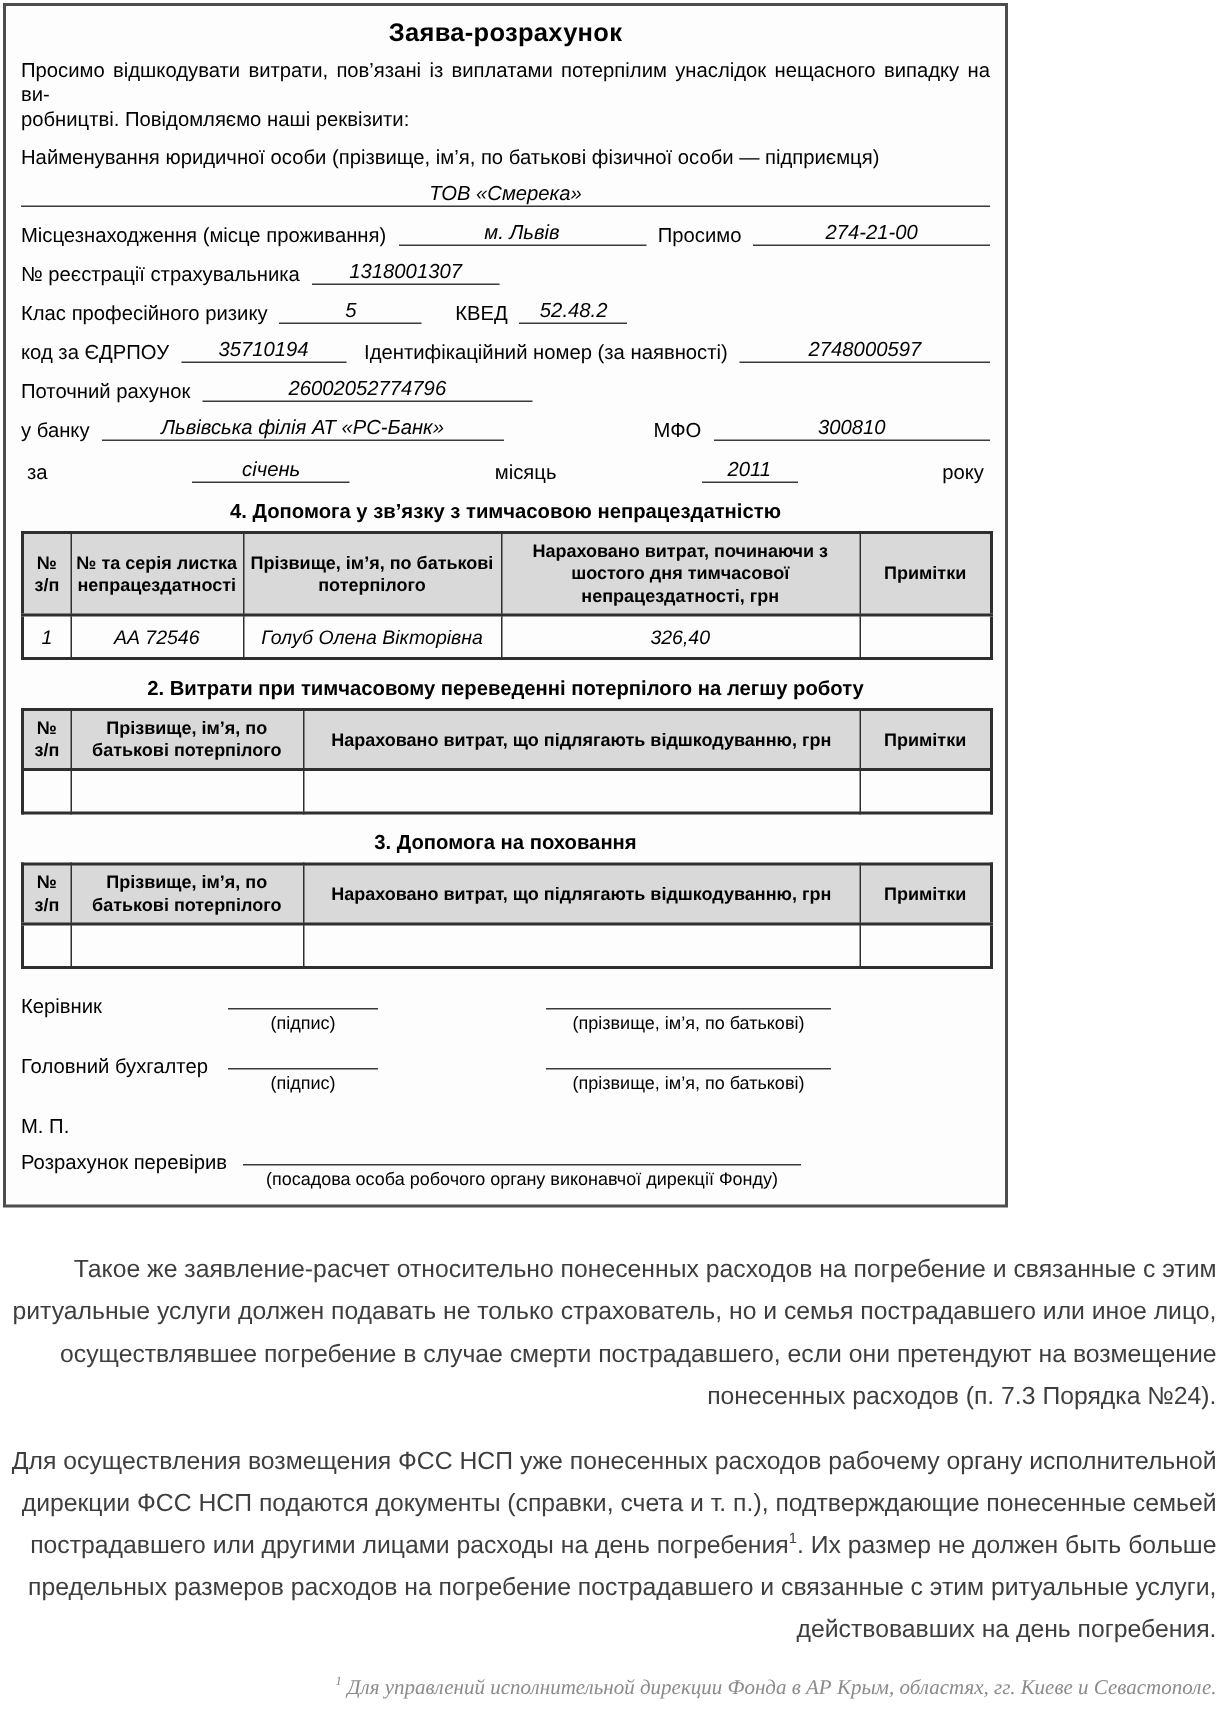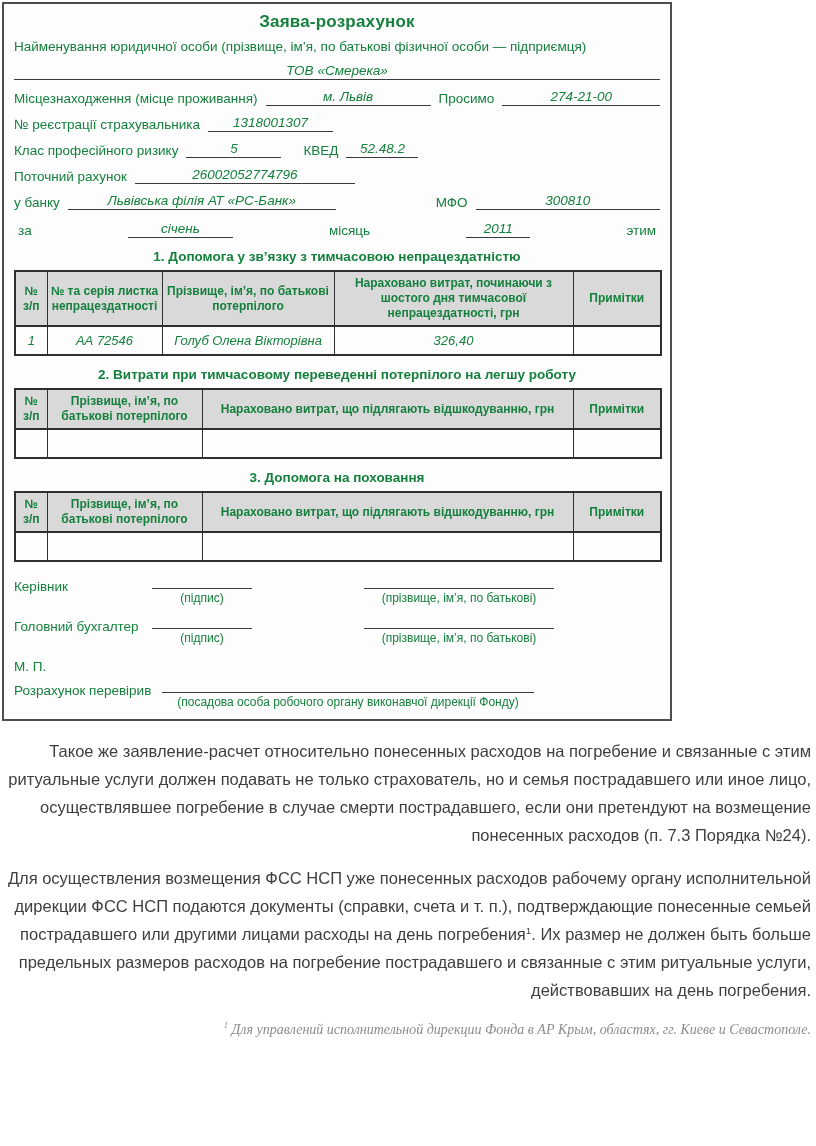"Заява-розрахунок" .form-box { color: #15803d -> #000000; margin: 2px 0 0 2px -> 2px 0 11px 2px }
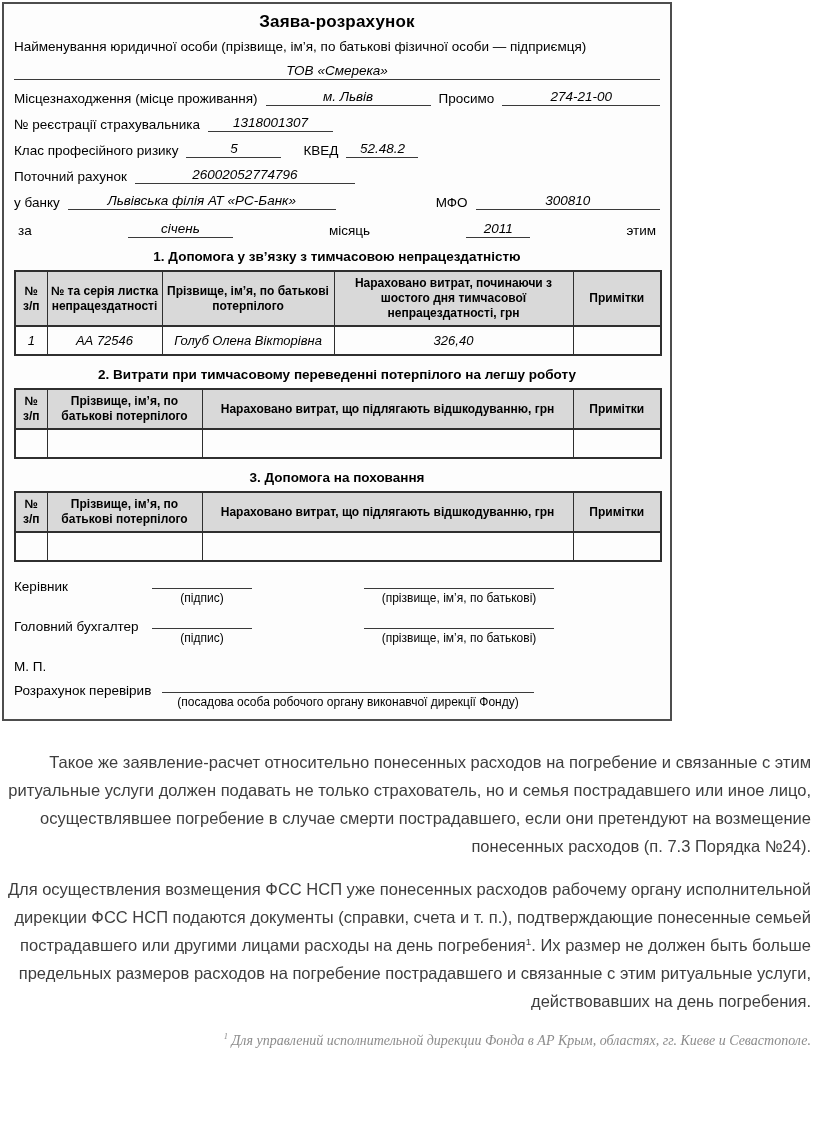"Просимо відшкодувати витрати, пов’язані" div.form-intro { html: none -> <div>Просимо відшкодувати витрати, пов’язані із виплатами потерпілим унаслідок нещасного випадку на ви- робництві. Повідомляємо наші реквізити:</div> }
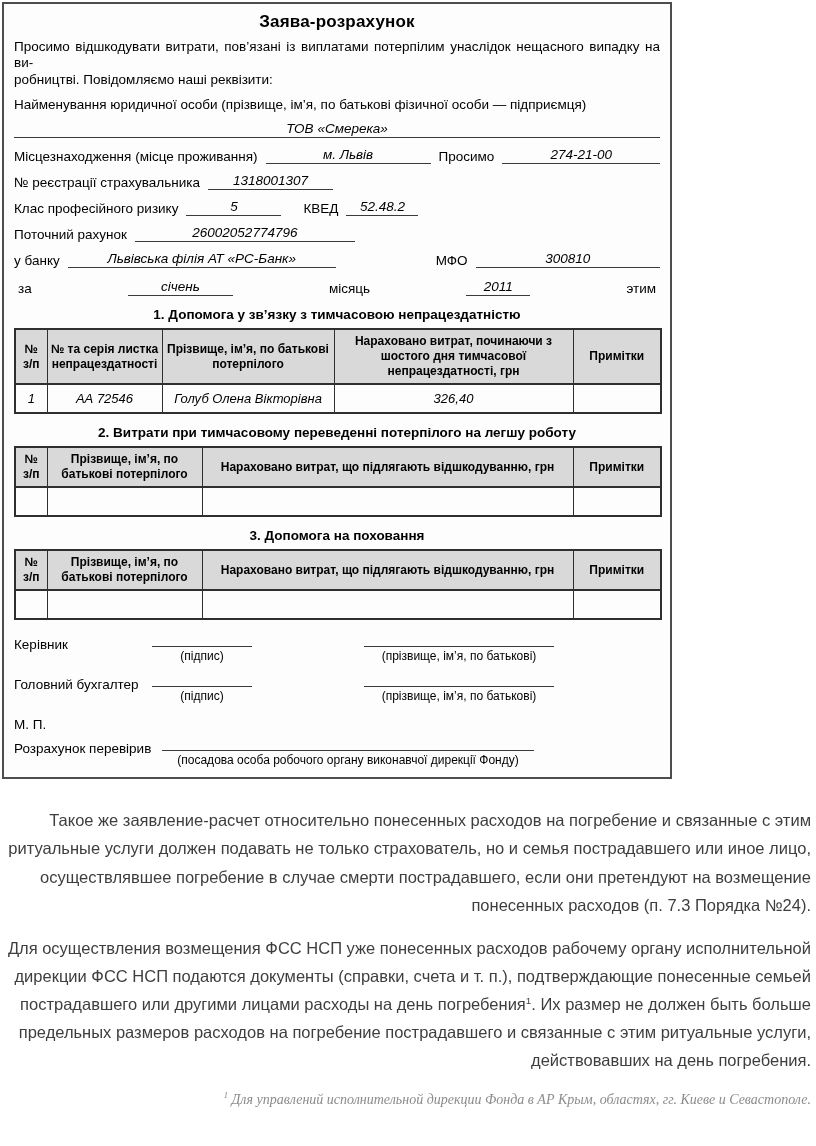"код за ЄДРПОУ" div.frow { html: none -> <div> <span>код за ЄДРПОУ</span> <span></span> <span>35710194</span> <span></span> <span>Ідентифікаційний номер (за наявності)</span> <span></span> <span>2748000597</span> </div> }
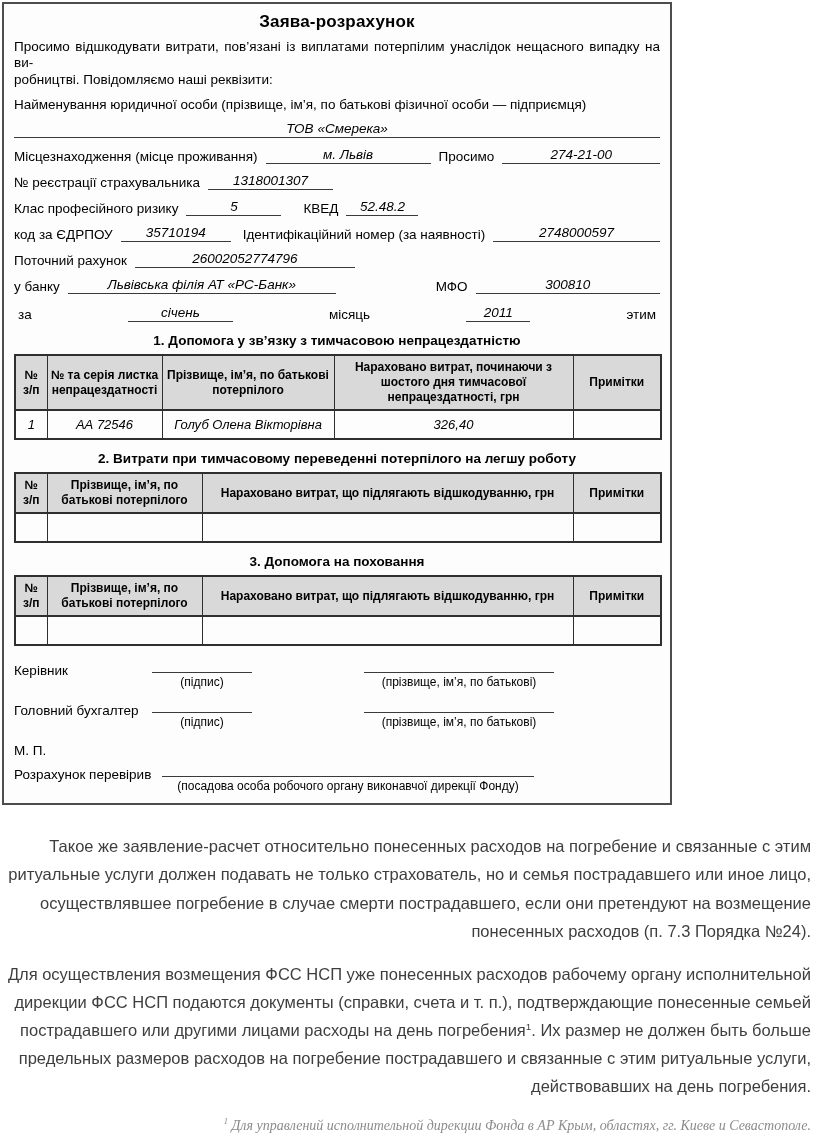"этим" span.flabel { text: этим -> року }
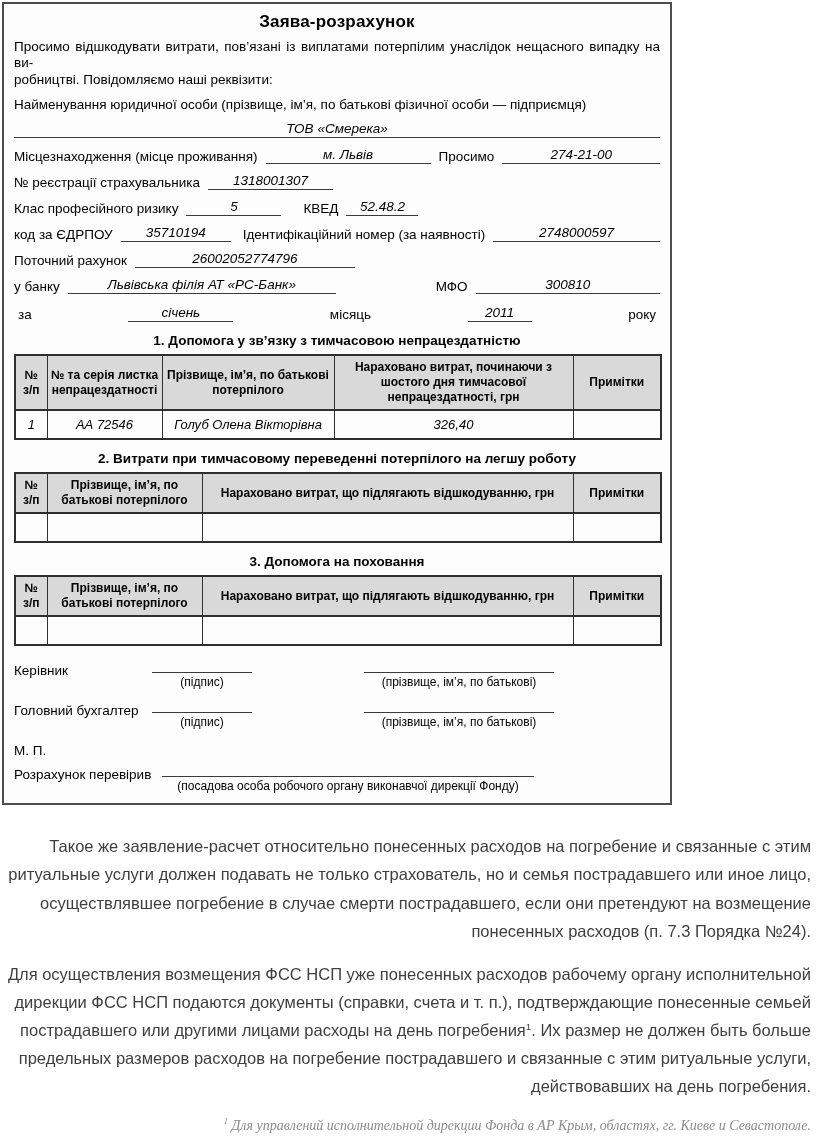"1. Допомога у зв’язку з" div.sec-title { text: 1 -> 4 }
